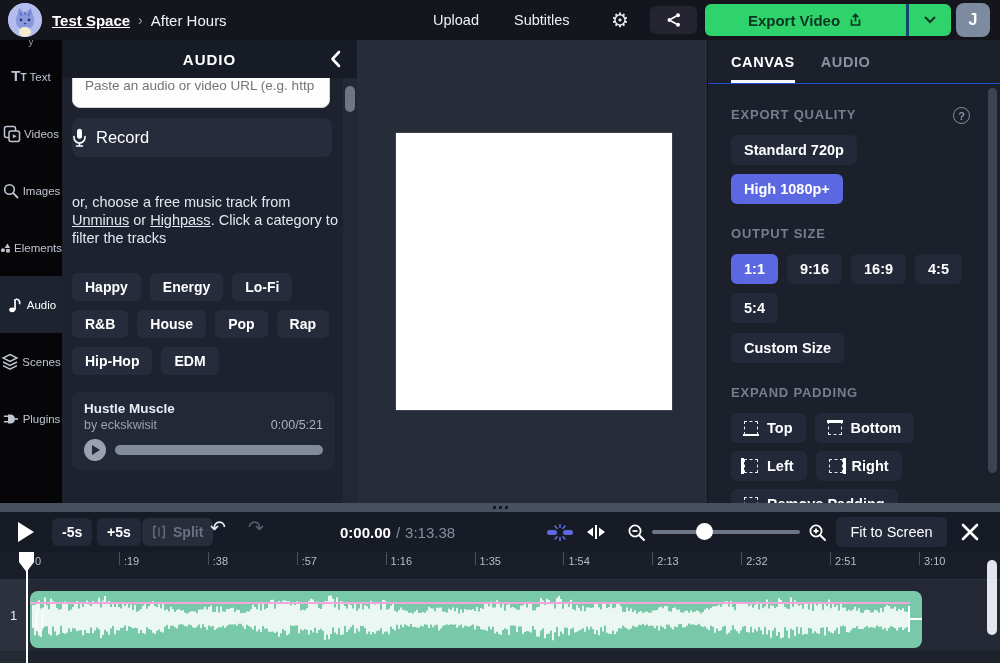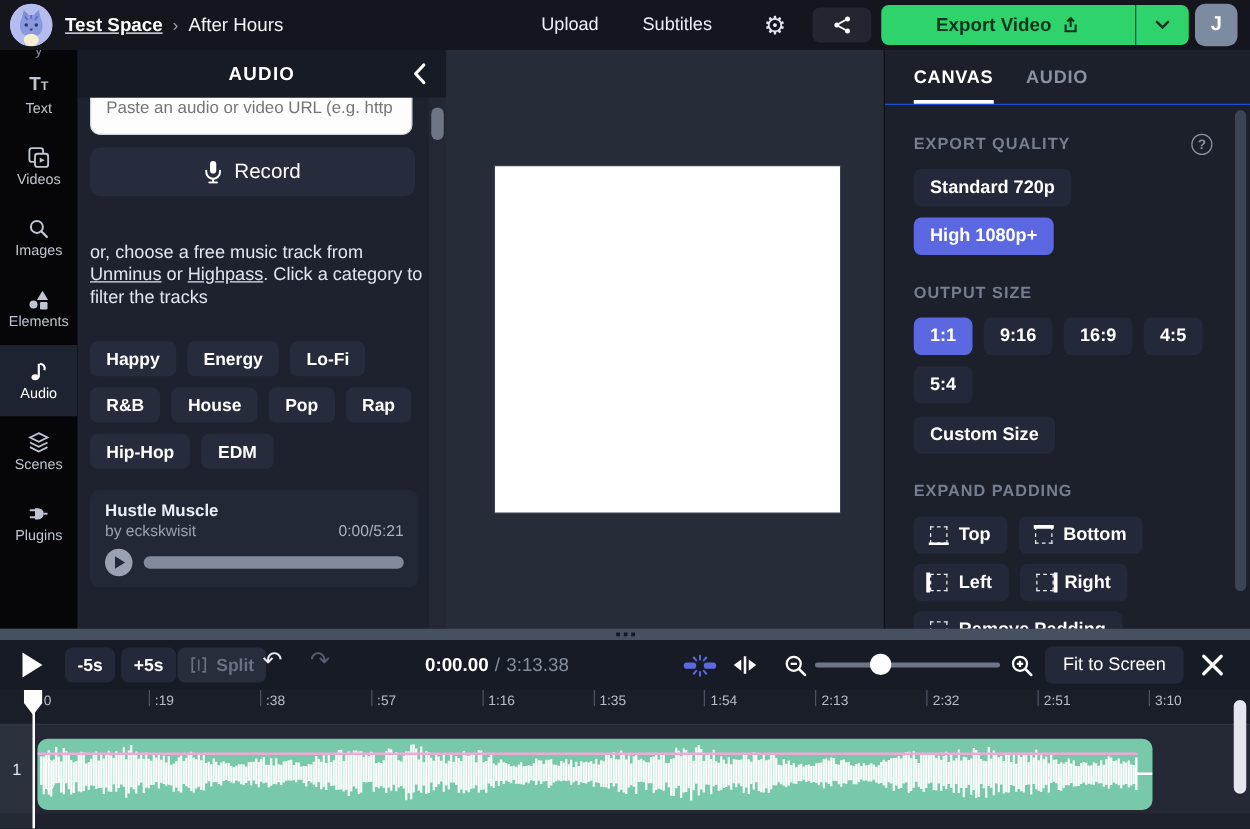"Export Video" .export-main { border-right: 1px solid #0c4a6e -> 3px solid #0c4a6e }
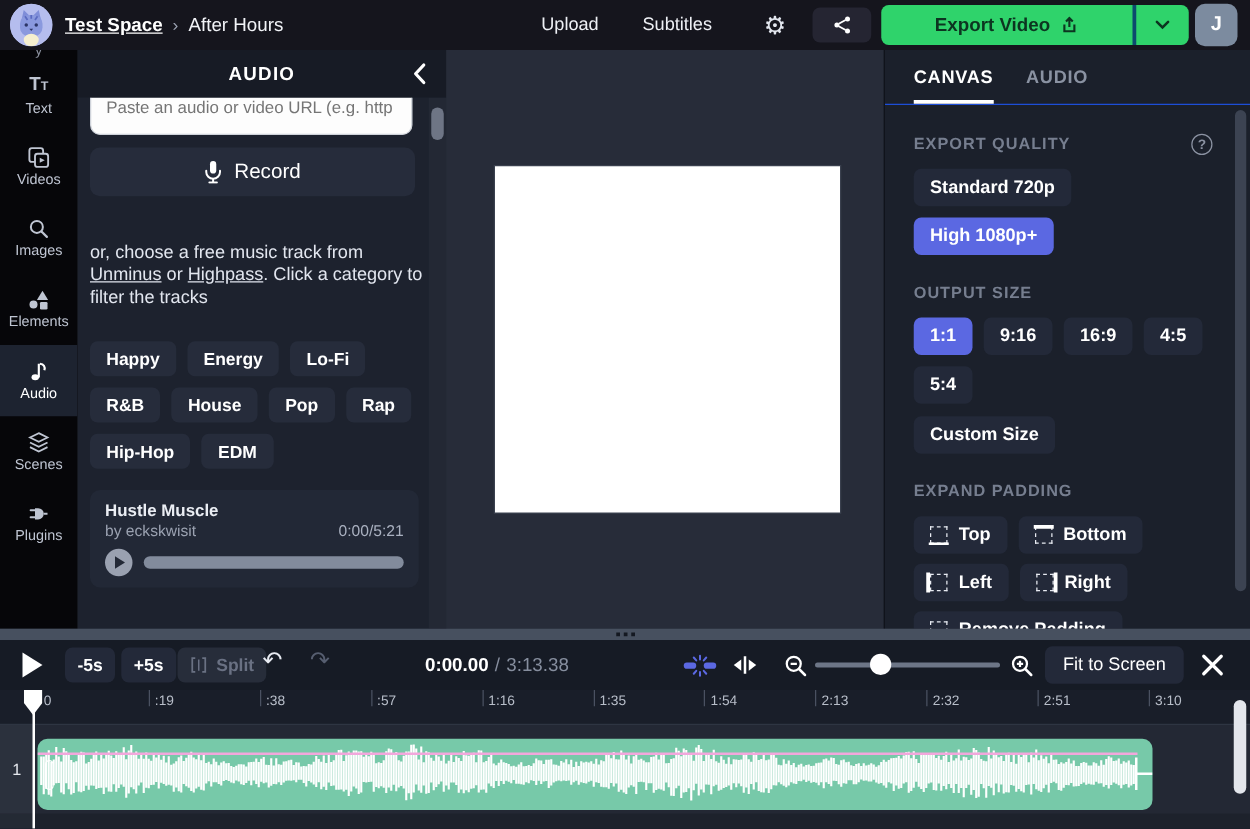"TT" .side-item { flex-direction: column -> row }
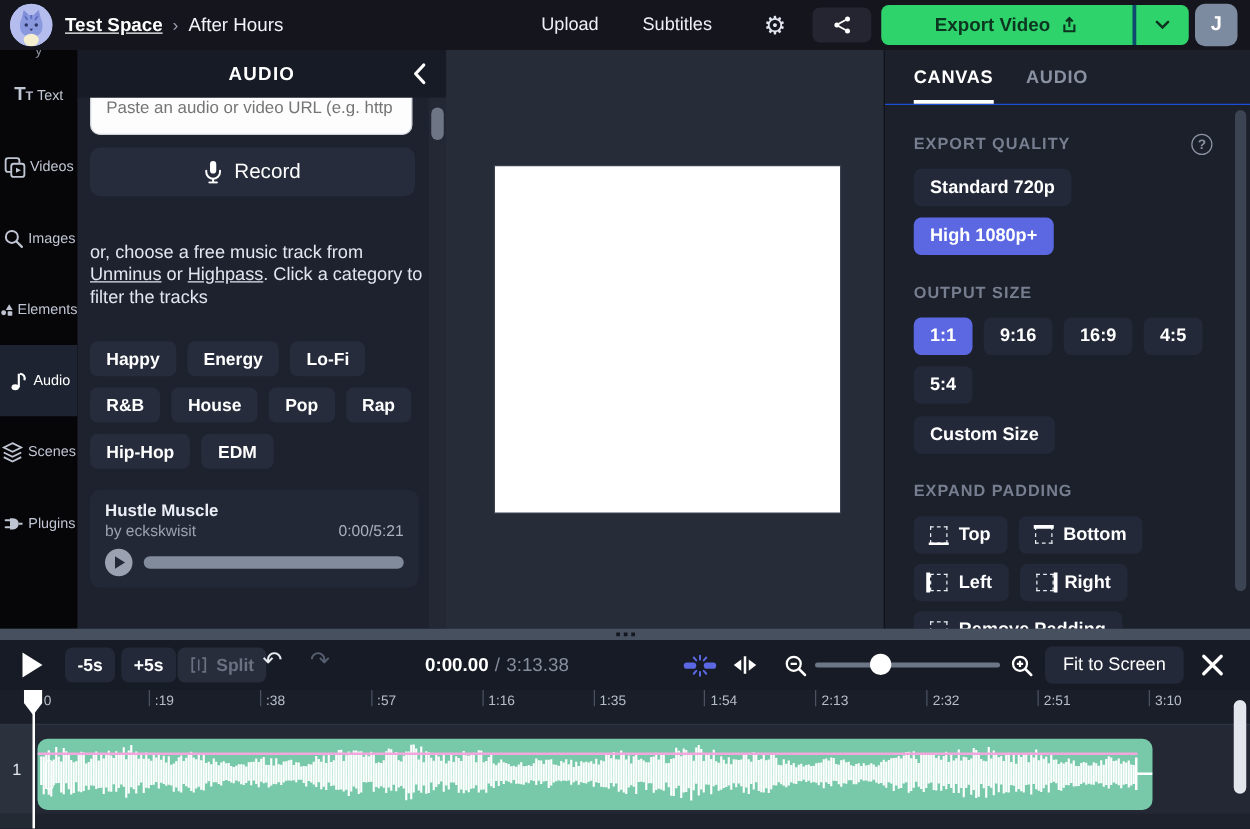"Record" .record-btn { justify-content: center -> none }
